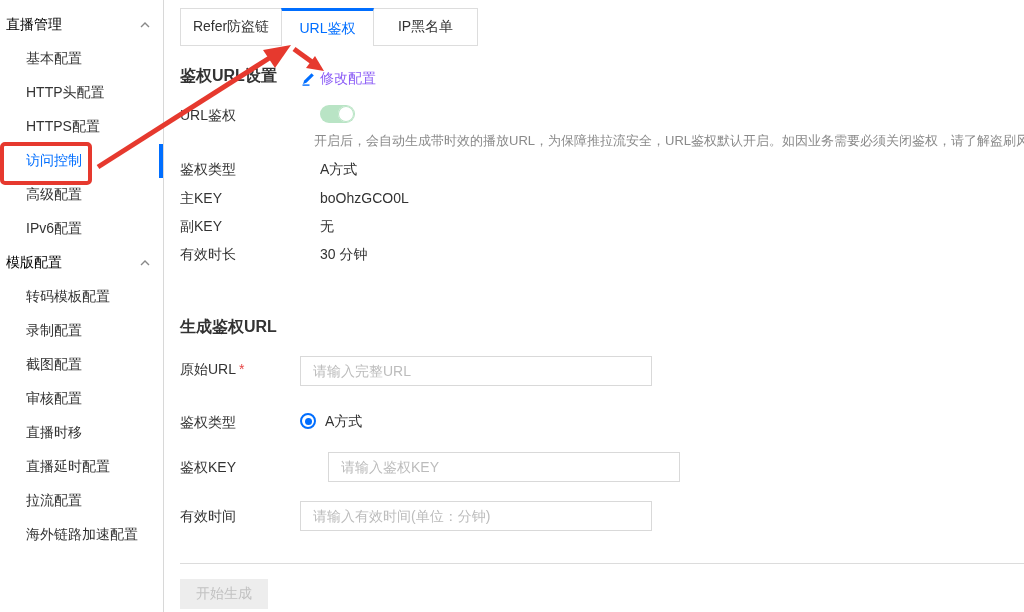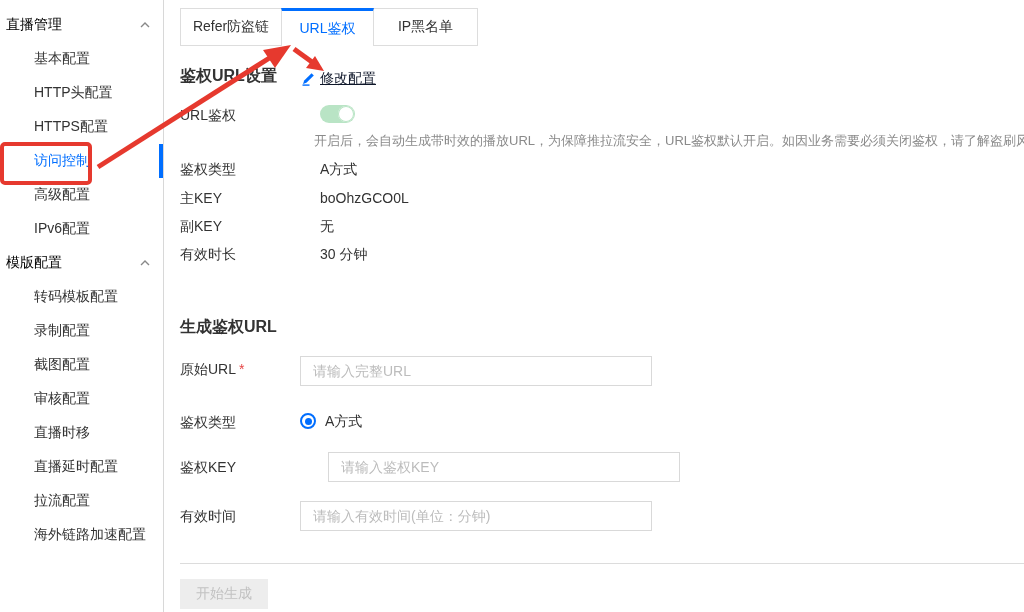"基本配置" .side-item { padding-left: 34px -> 26px }
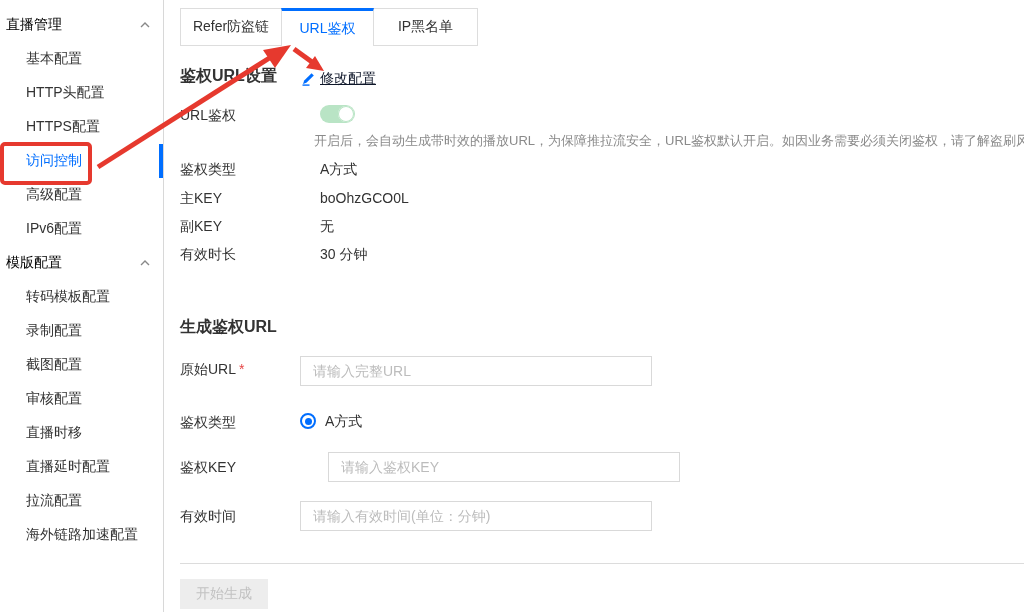"修改配置" .edit-link { color: #0f172a -> #8b5cf6; text-decoration: underline -> none }
